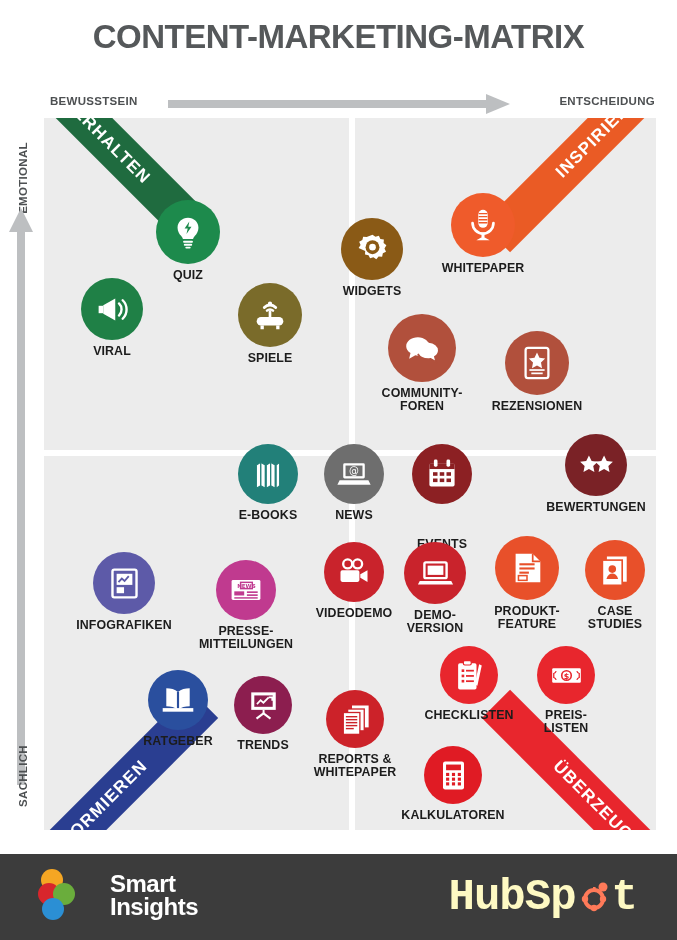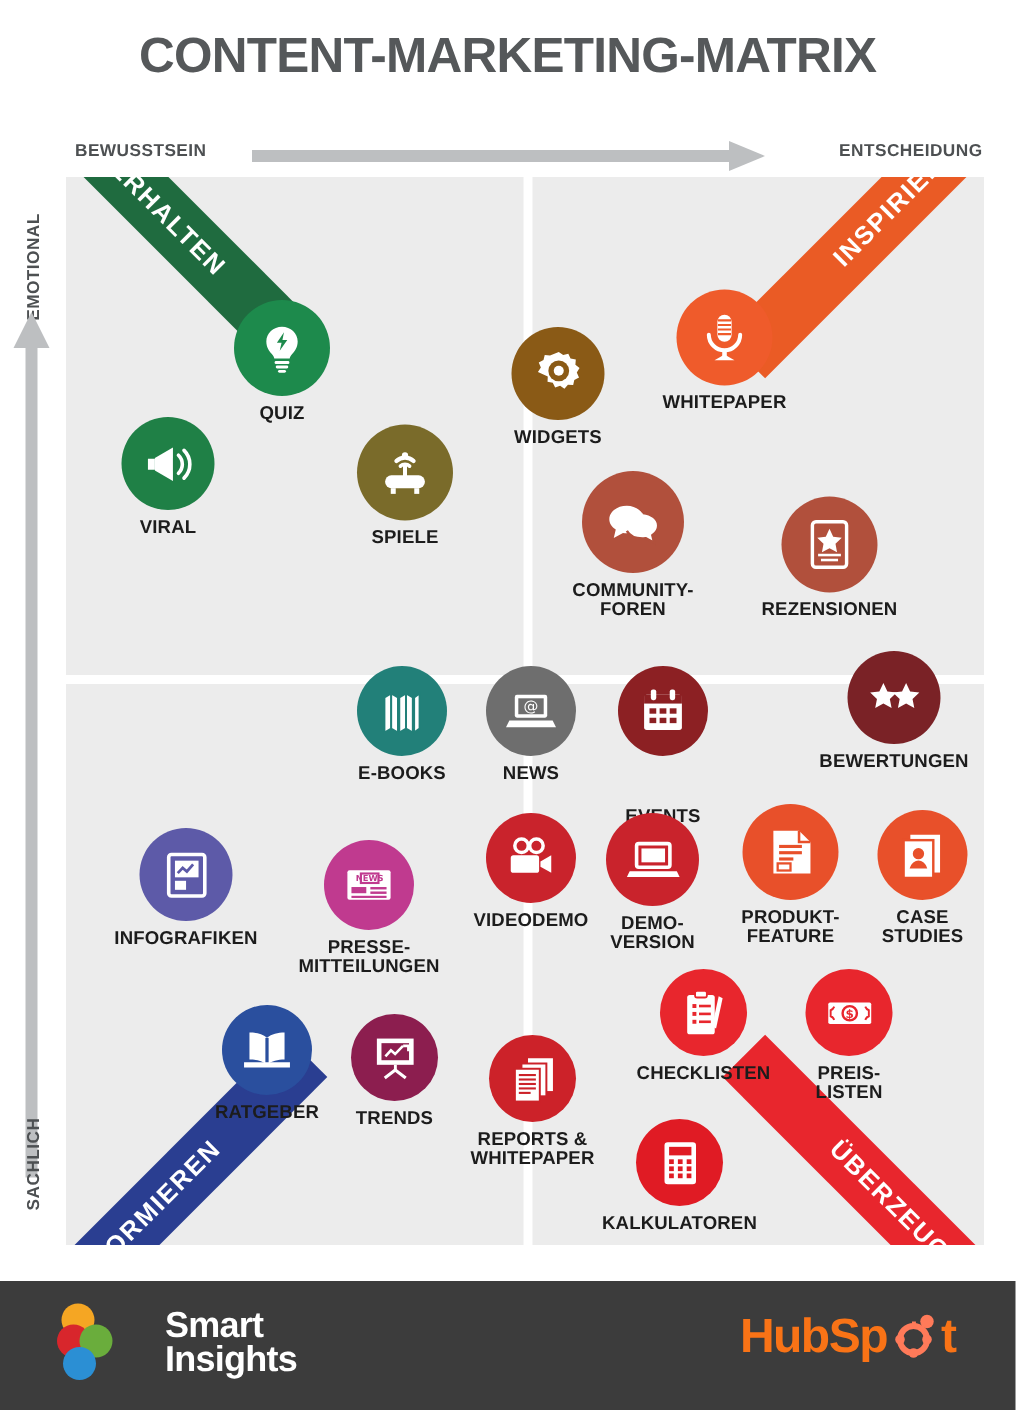"REZENSIONEN" div.node { left: 450px -> 434px }
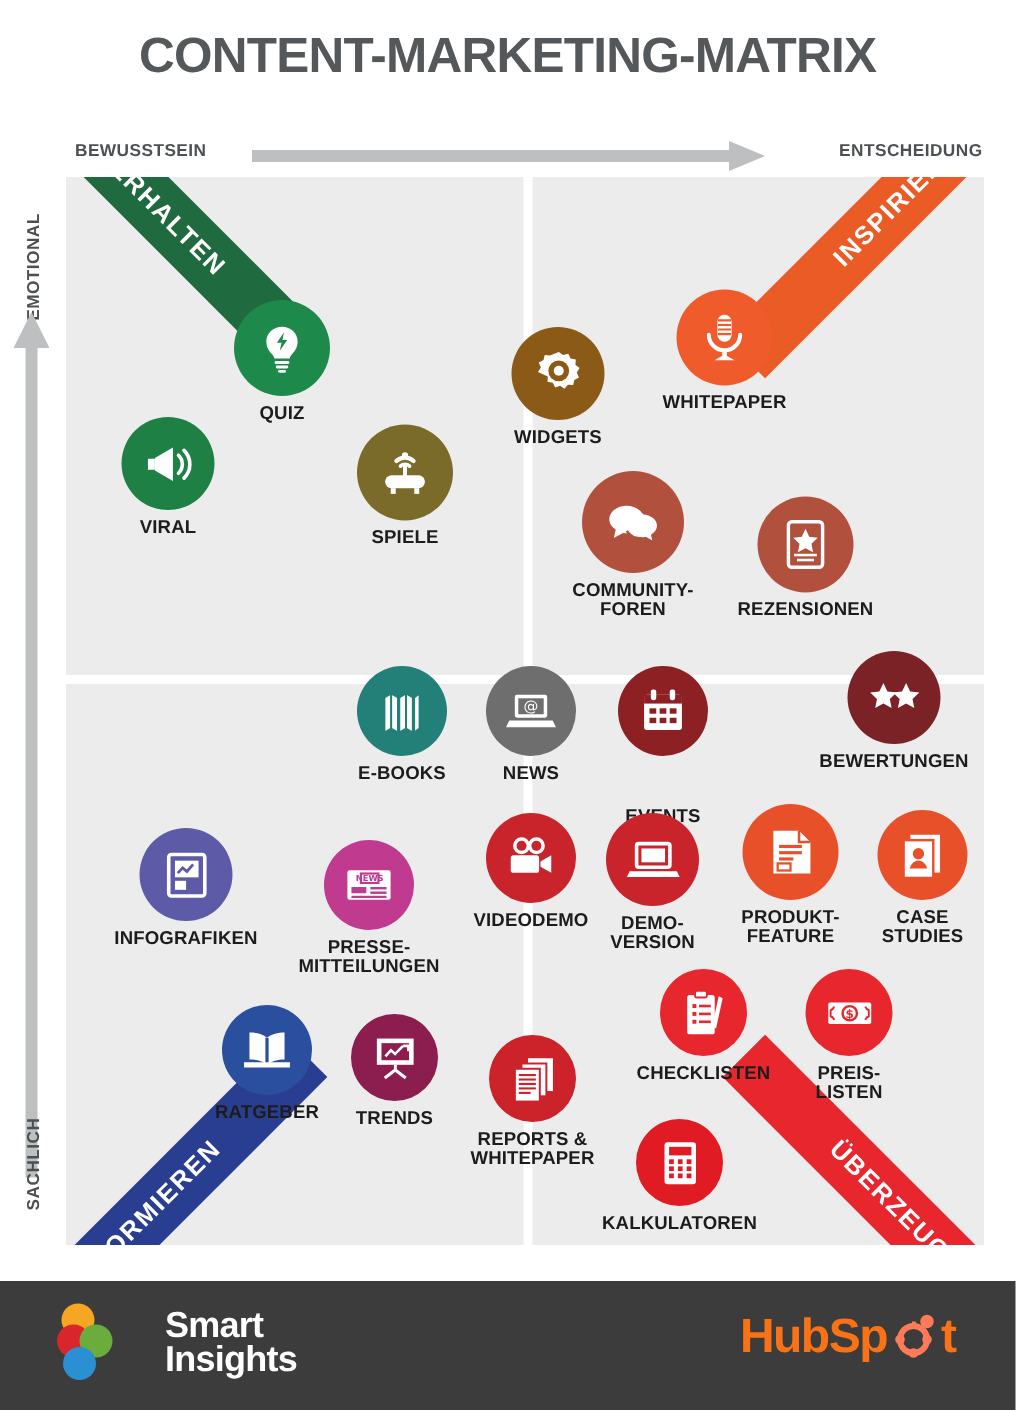"HubSp" .hs { color: #f97316 -> #fef9c3; font-family: none -> Liberation Mono, monospace; font-size: 32px -> 44px }
